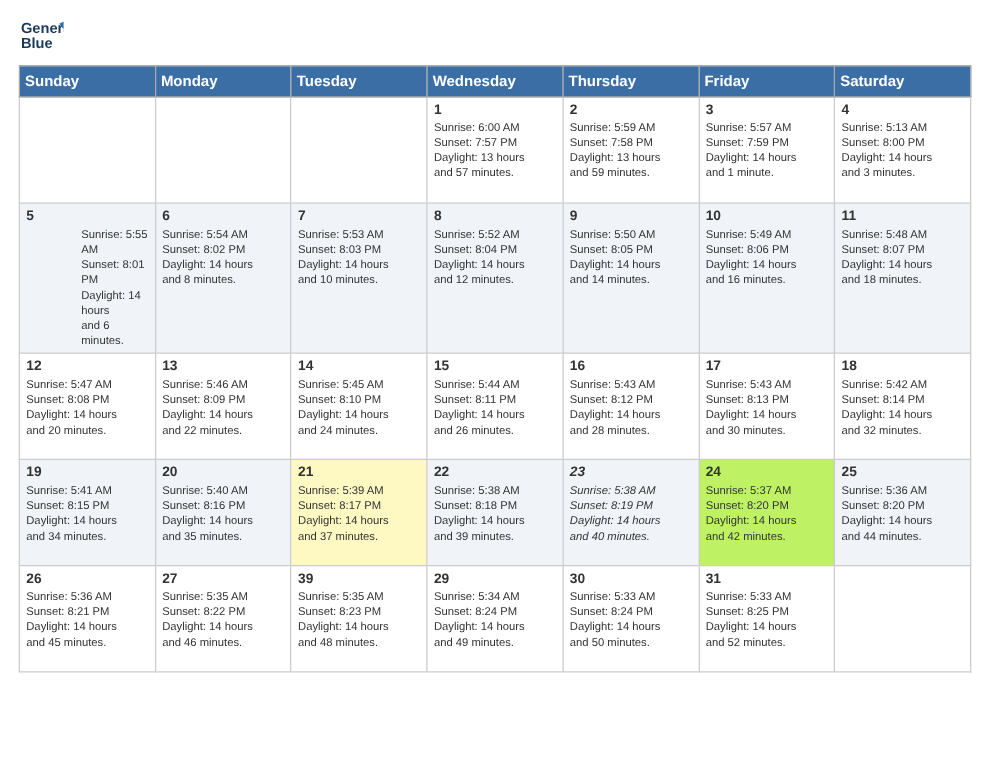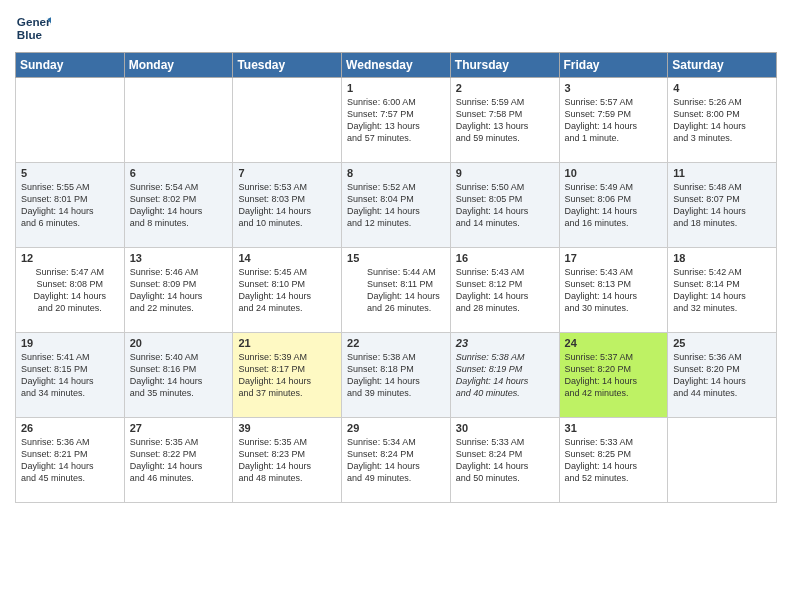"Sunrise: 5:26 AM" div.cell-info { text: 5:26 -> 5:13 }
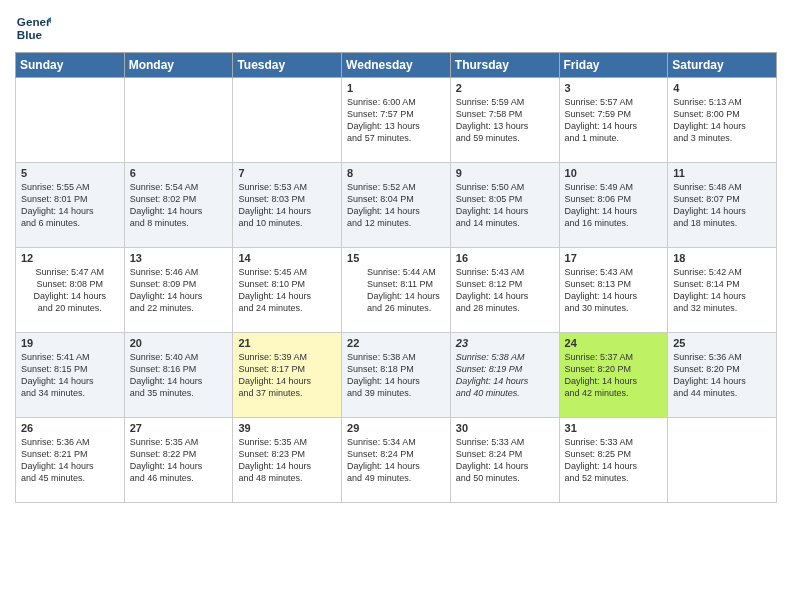"Sunrise: 5:55 AM" div.cell-info { margin-left: none -> 44px }
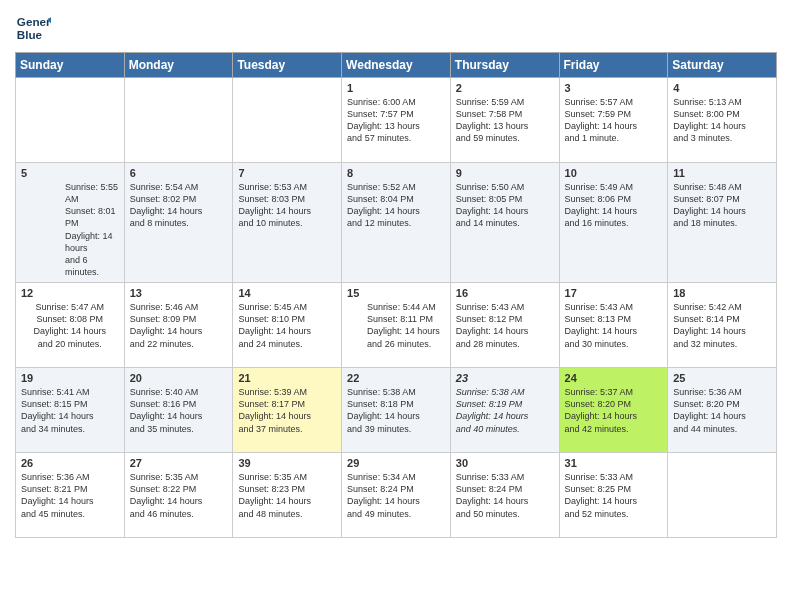"Sunrise: 5:47 AM" div.cell-info { text-align: center -> none }
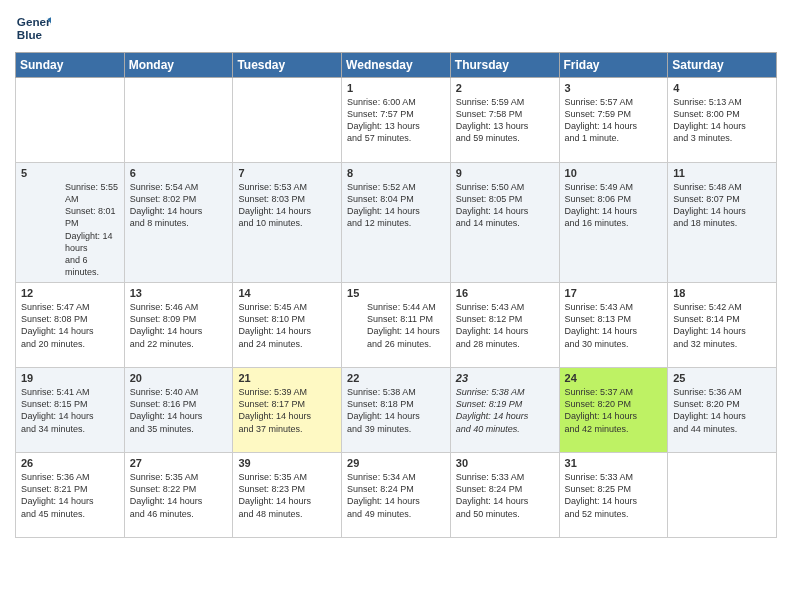"Sunrise: 5:44 AM" div.cell-info { margin-left: 20px -> none }
